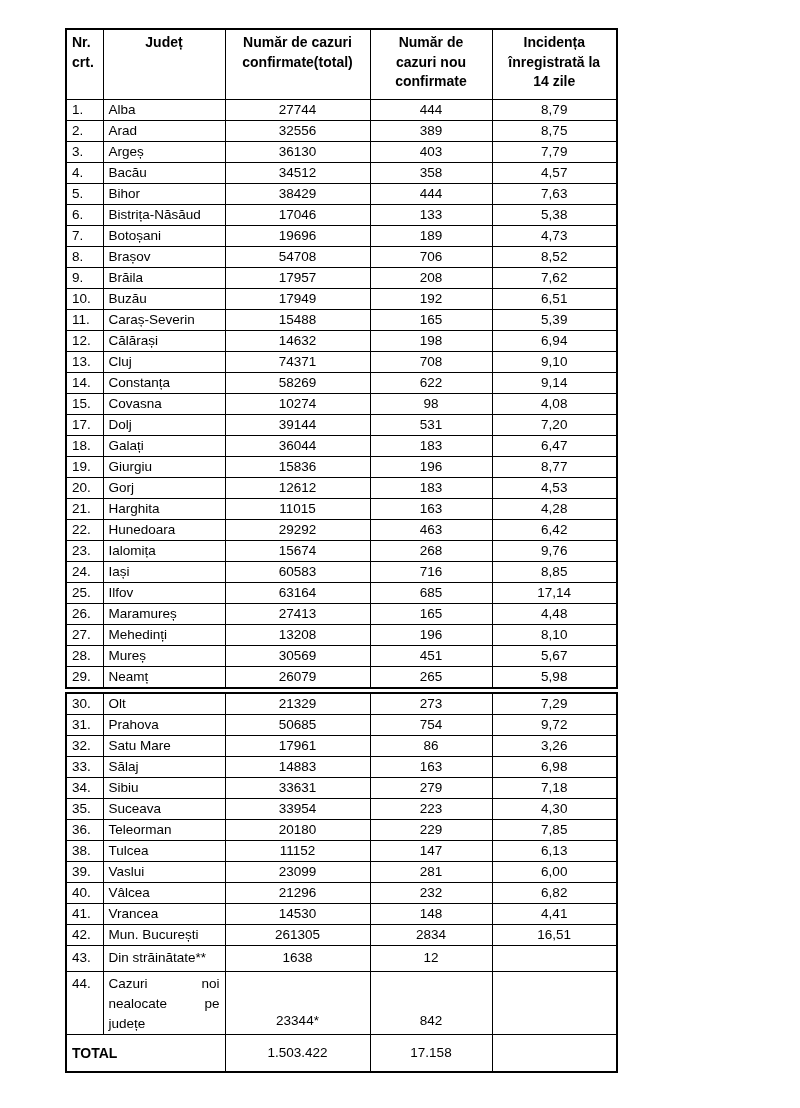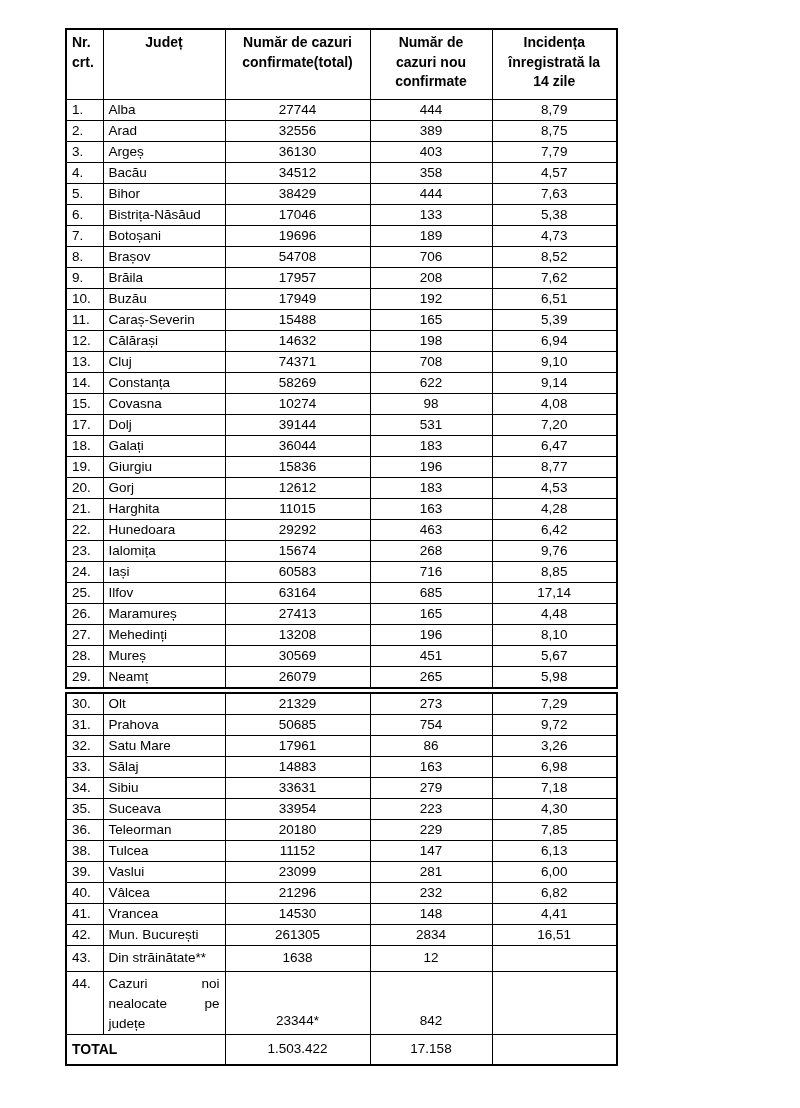"TOTAL" tr.total-row { height: 31px -> 38px }
